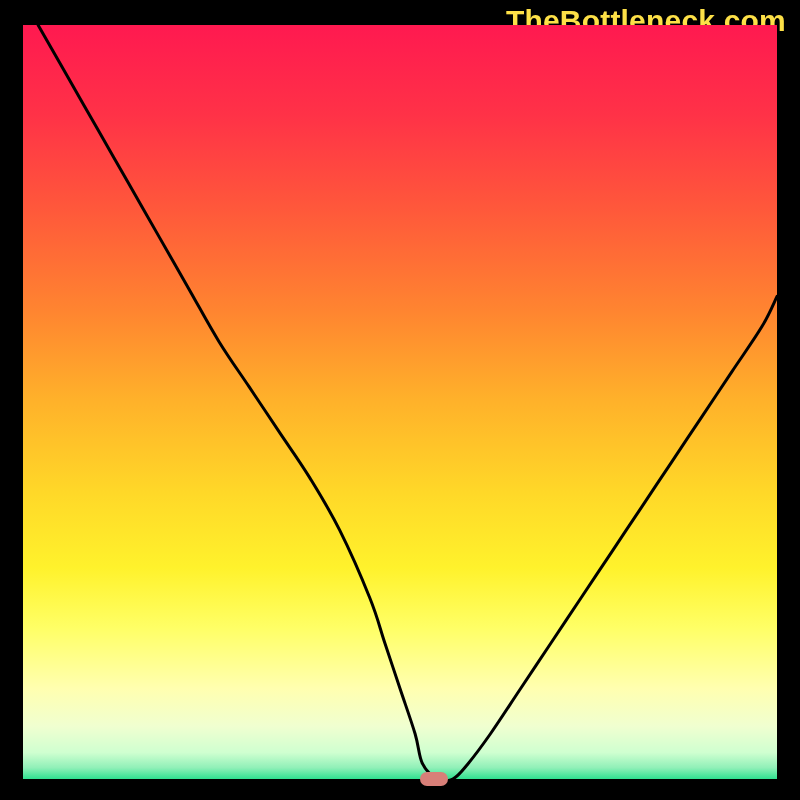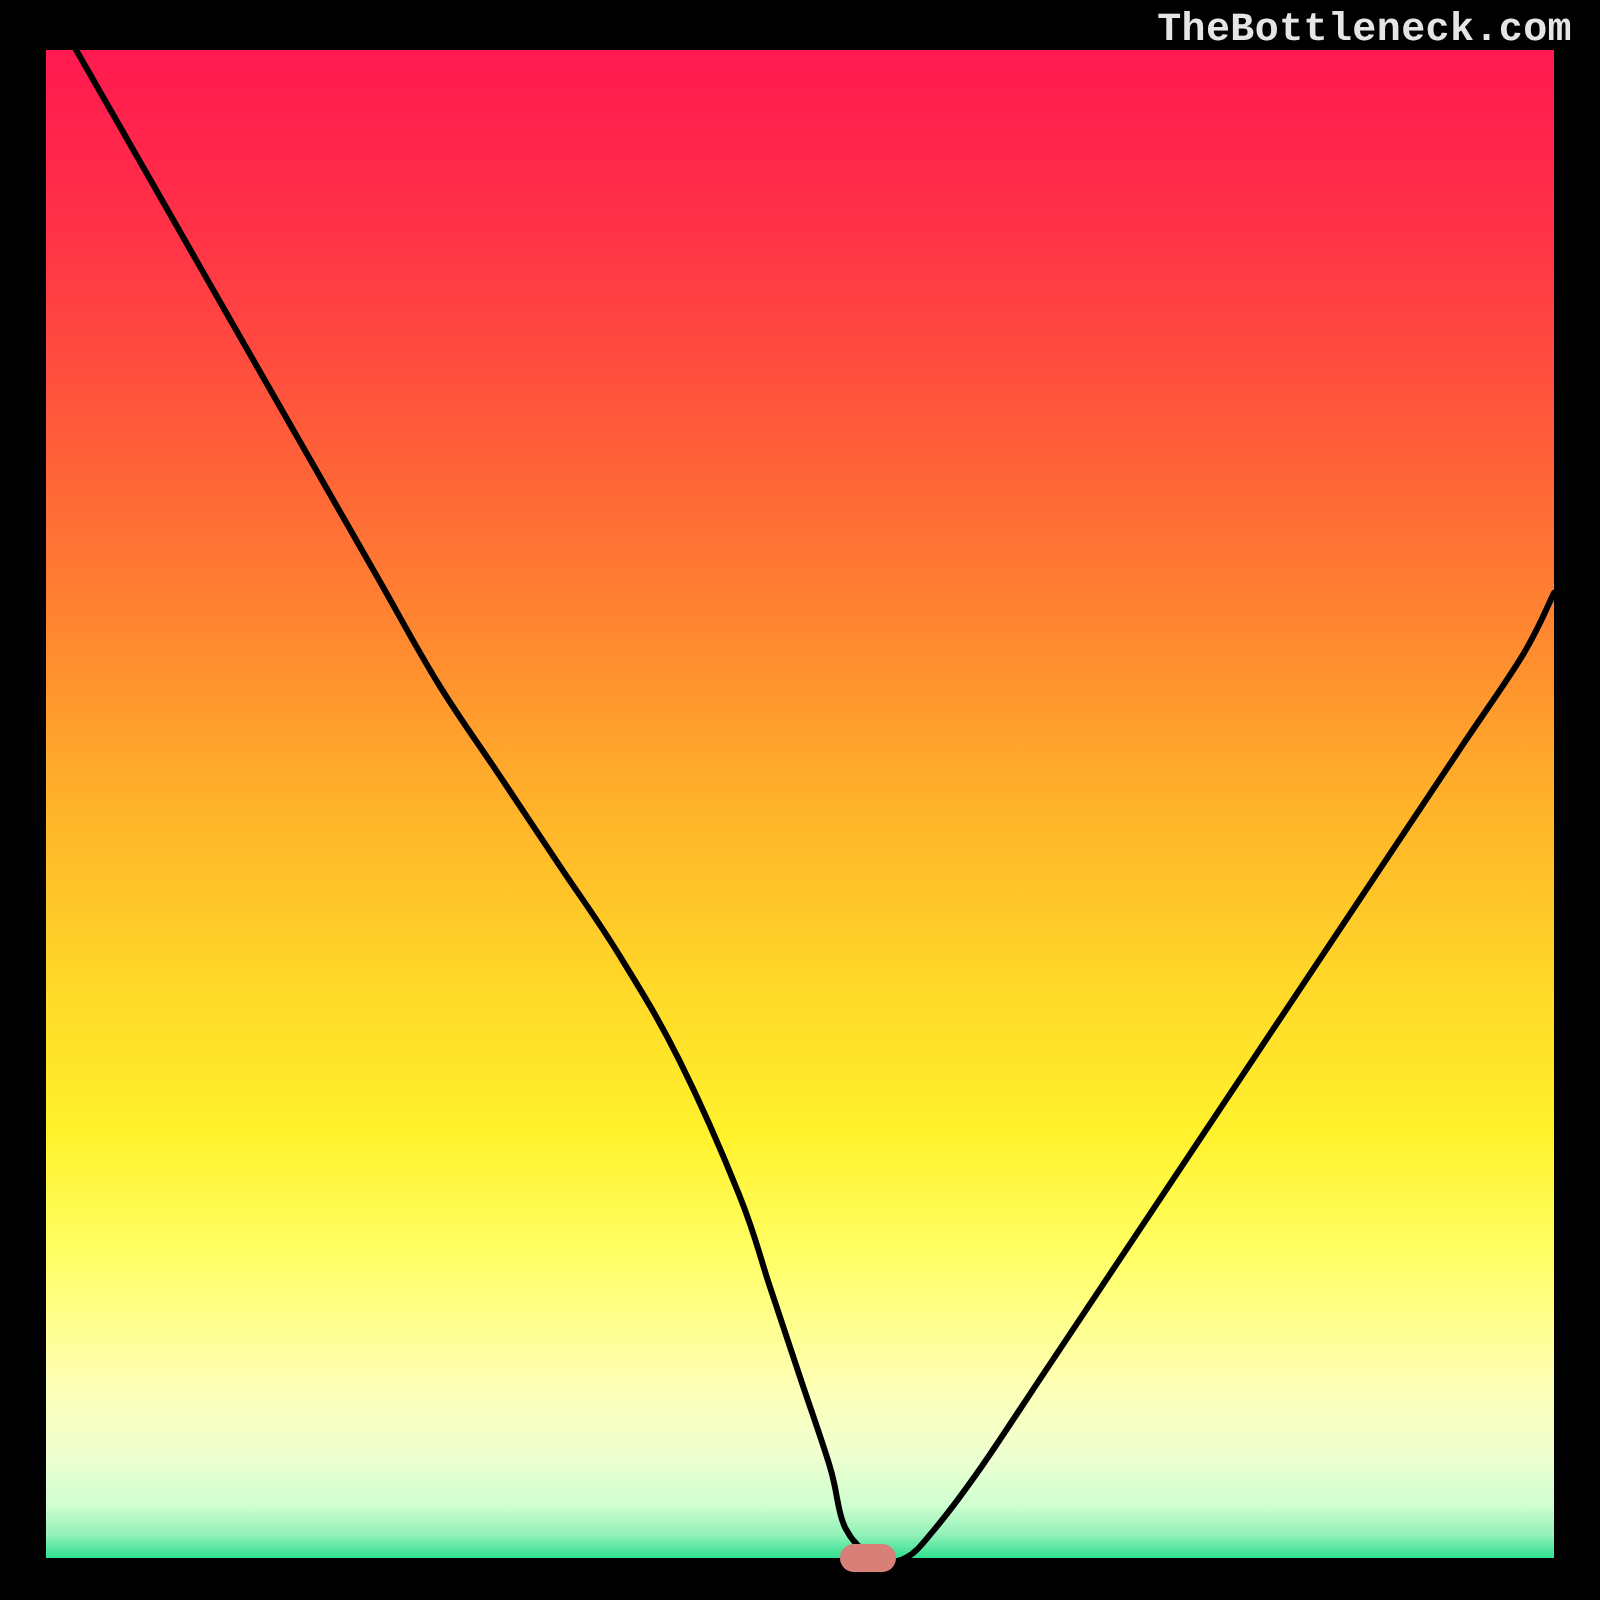"TheBottleneck.com" .watermark { color: #e5e5e5 -> #fde047; font-family: Liberation Mono, monospace -> Liberation Sans, sans-serif; font-size: 20px -> 30px }
